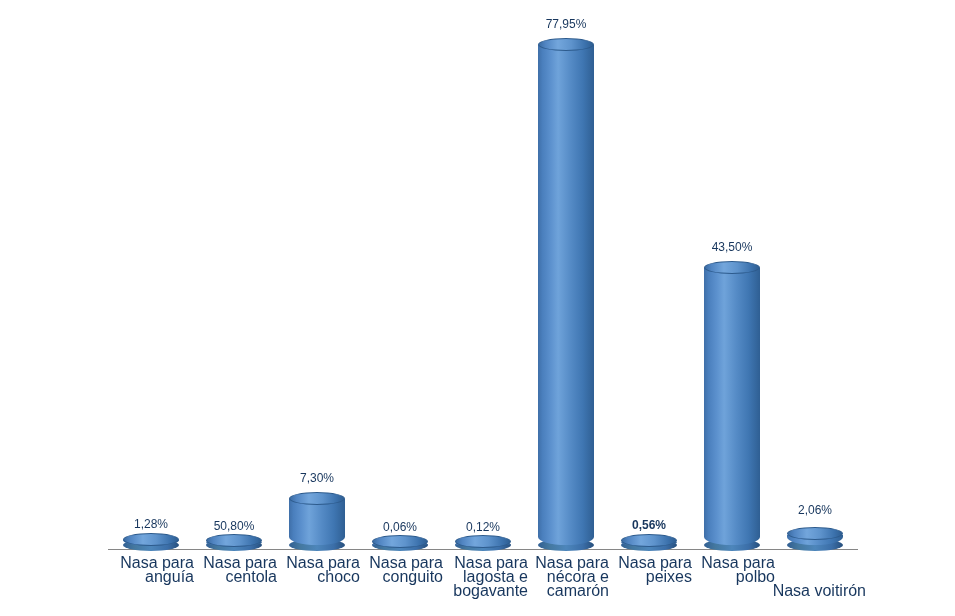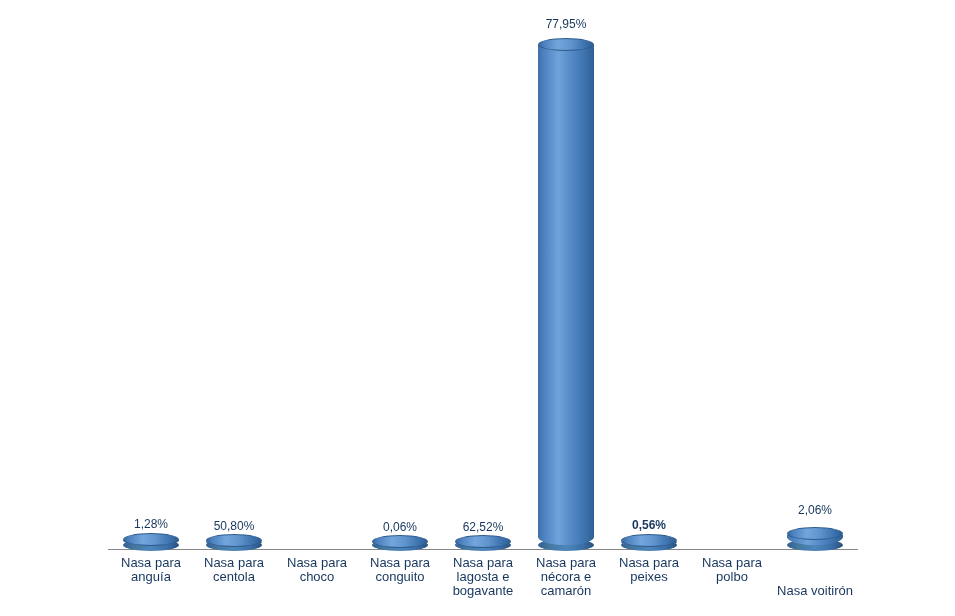"43,50%" div.bar-group { html: none -> <div> <div>43,50%</div> <div> <div></div> <div></div> <div></div> </div> </div> }
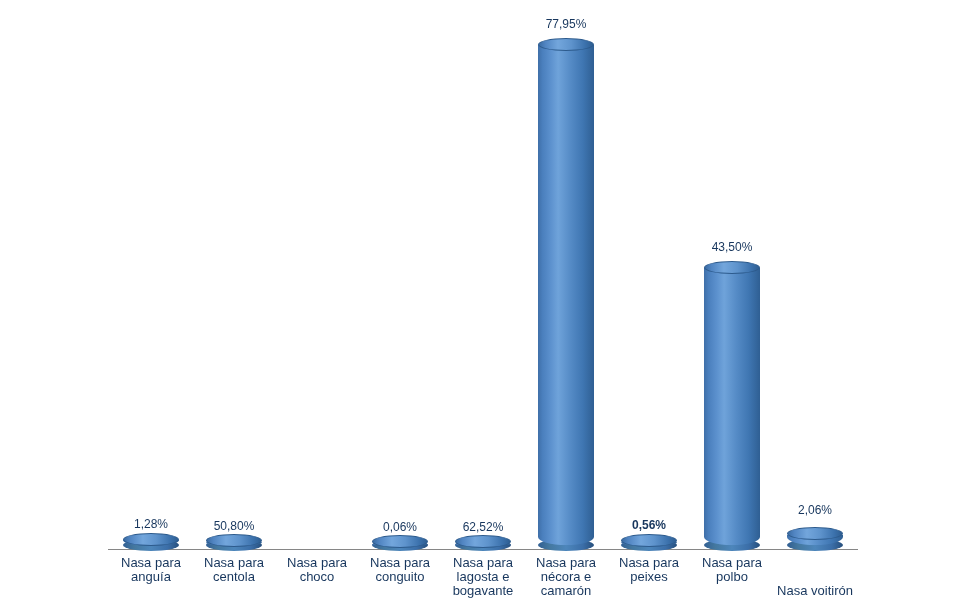"7,30%" div.bar-group { html: none -> <div> <div>7,30%</div> <div> <div></div> <div></div> <div></div> </div> </div> }
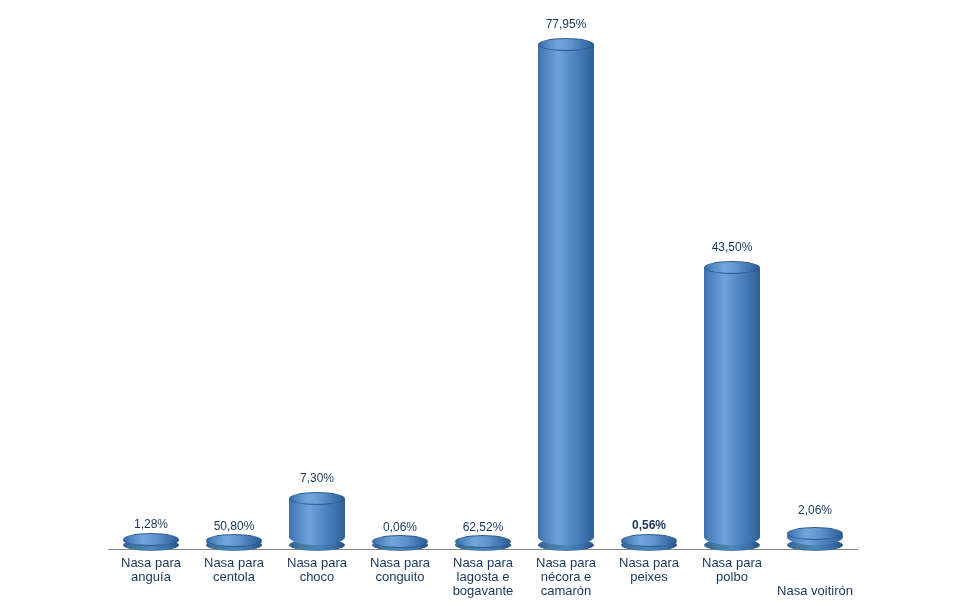"62,52%" div.value-label { text: 62,52% -> 0,12% }
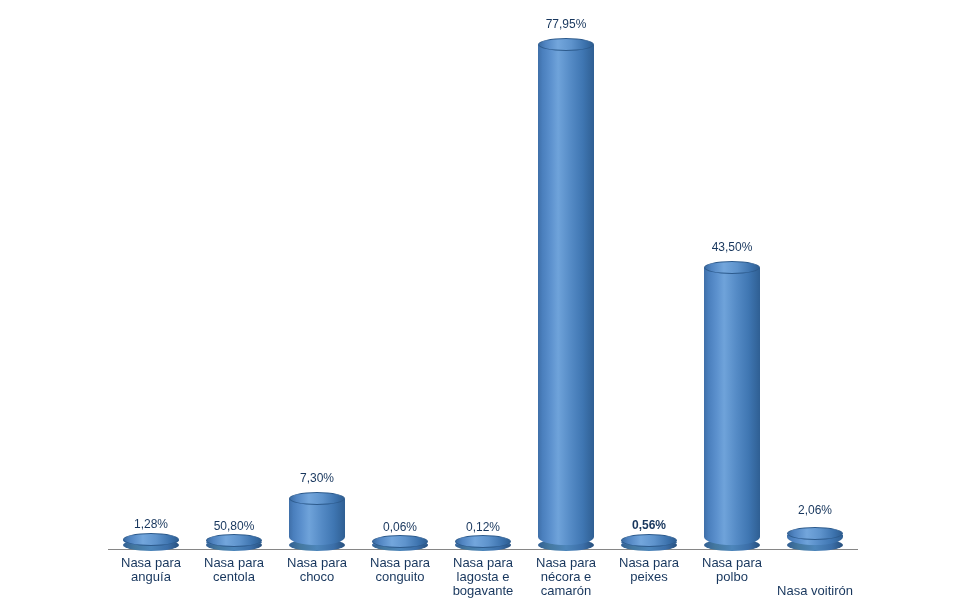"Nasa para" .cat-label { font-size: 13px -> 16px; text-align: center -> right }
